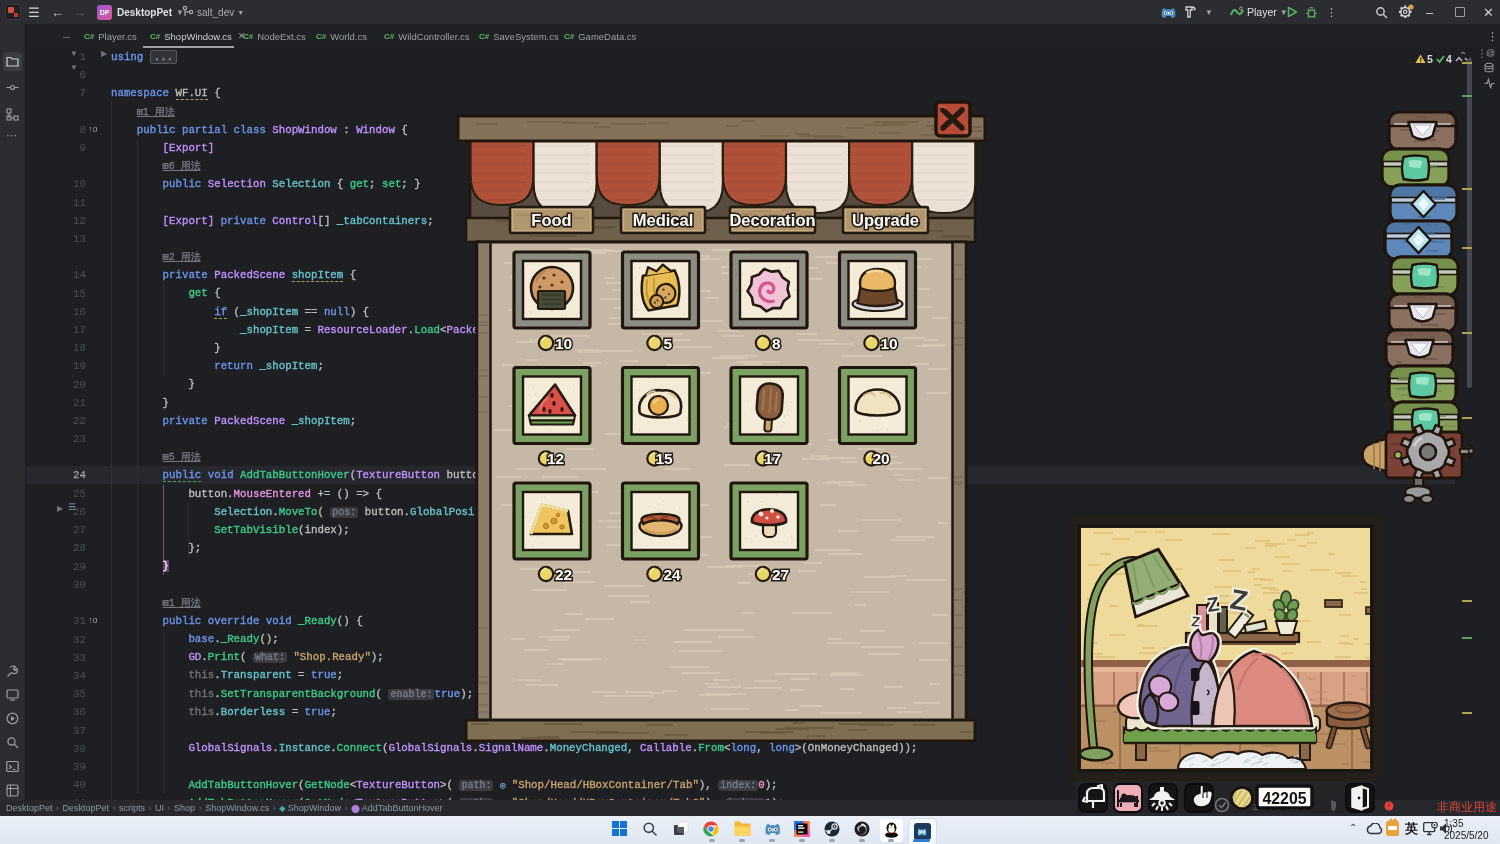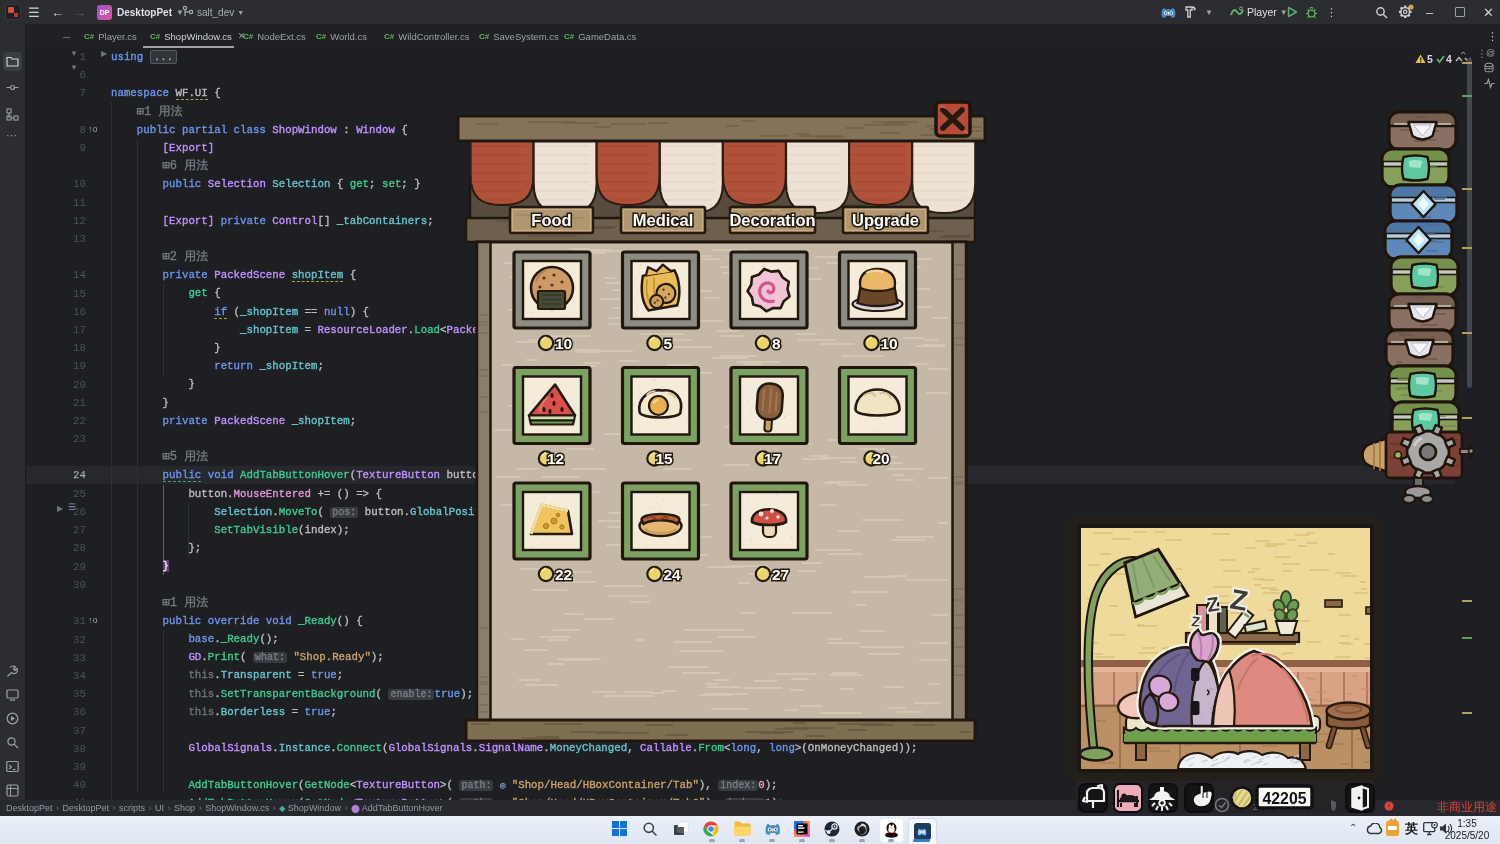"⊞1 用法" .use { font-size: 12px -> 10px; text-decoration: none -> underline }
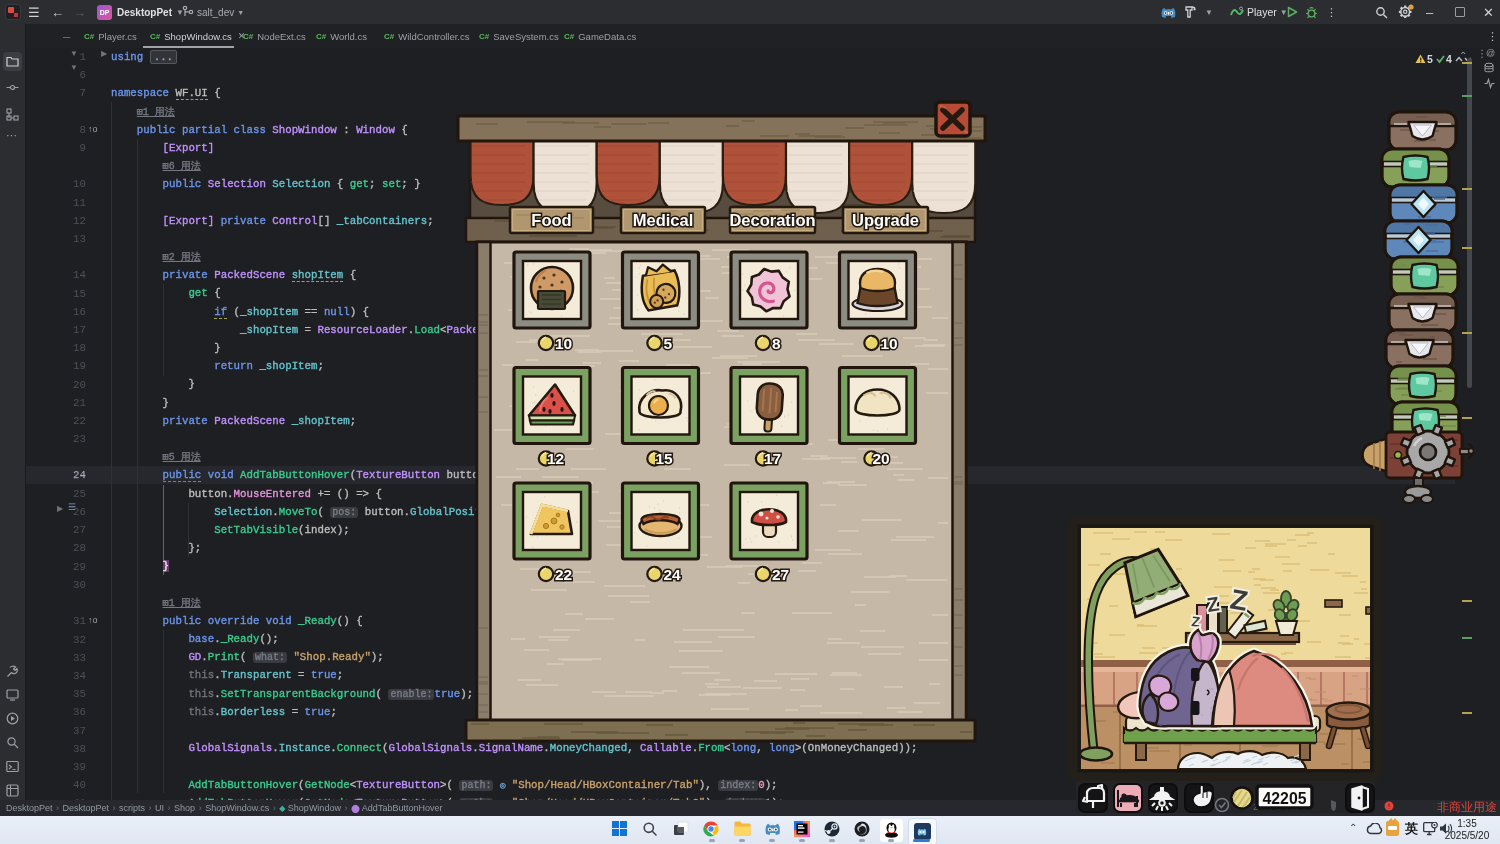"1:35" div.abs { text-align: center -> left }
